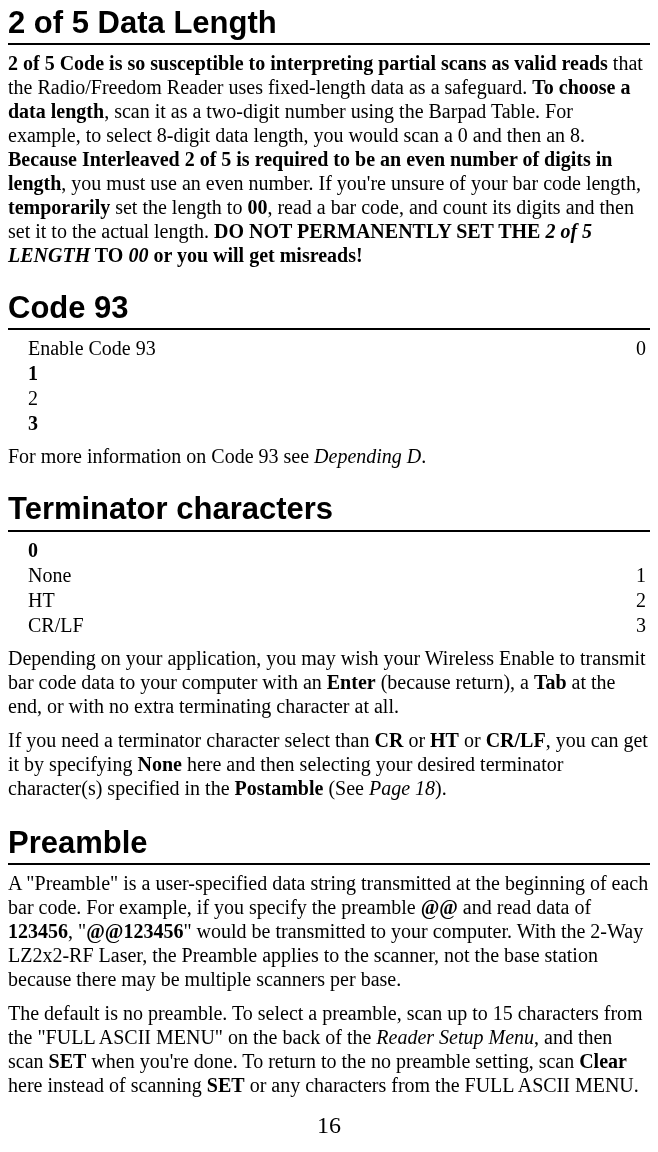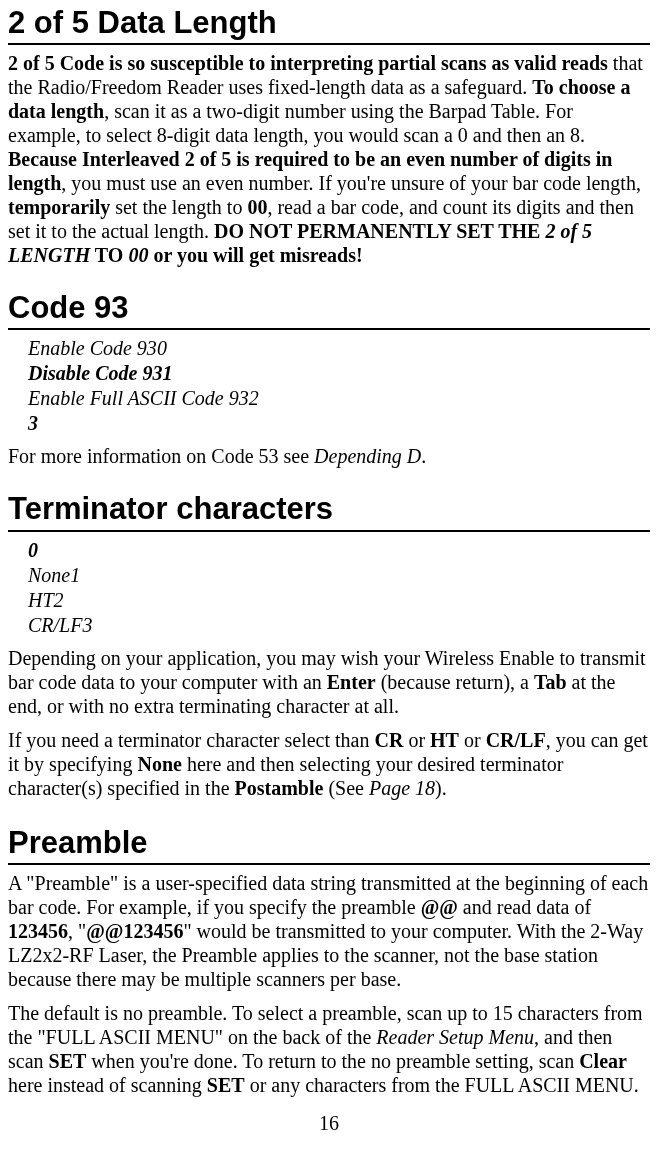"Enable Code 93" .row { font-style: italic -> none; justify-content: flex-start -> space-between }
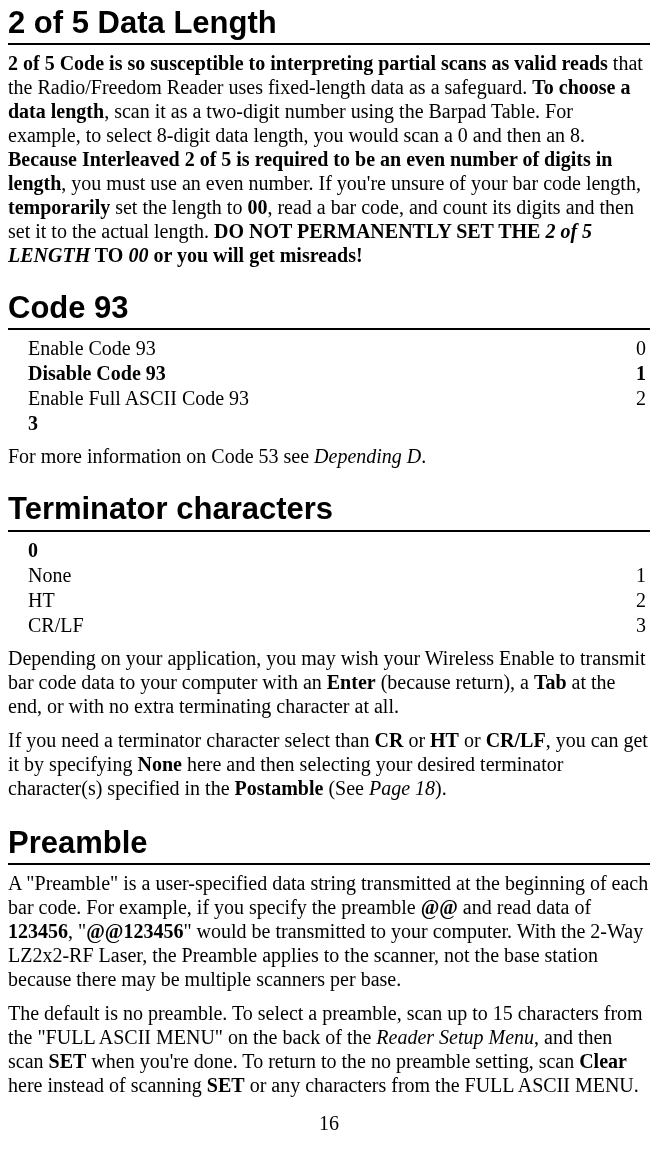"Disable Code 93" span.label { html: <span><b>Disable Code 93</b></span> -> none }
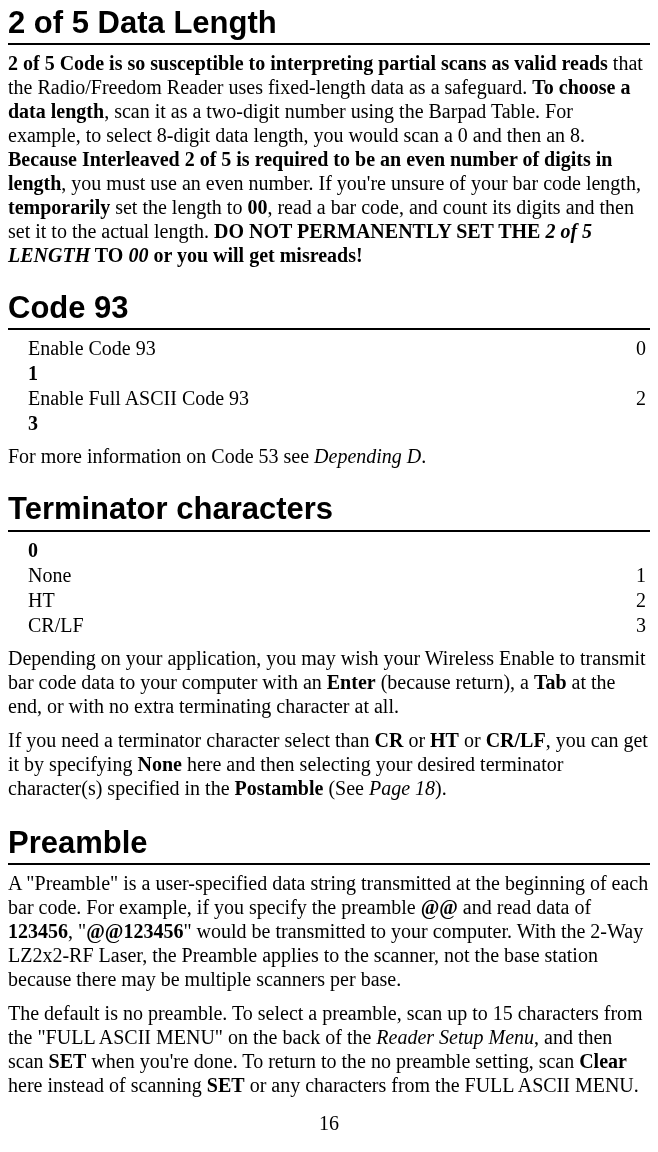"Enable Full ASCII Code 93" span.label { html: <span>Enable Full ASCII Code 93</span> -> none }
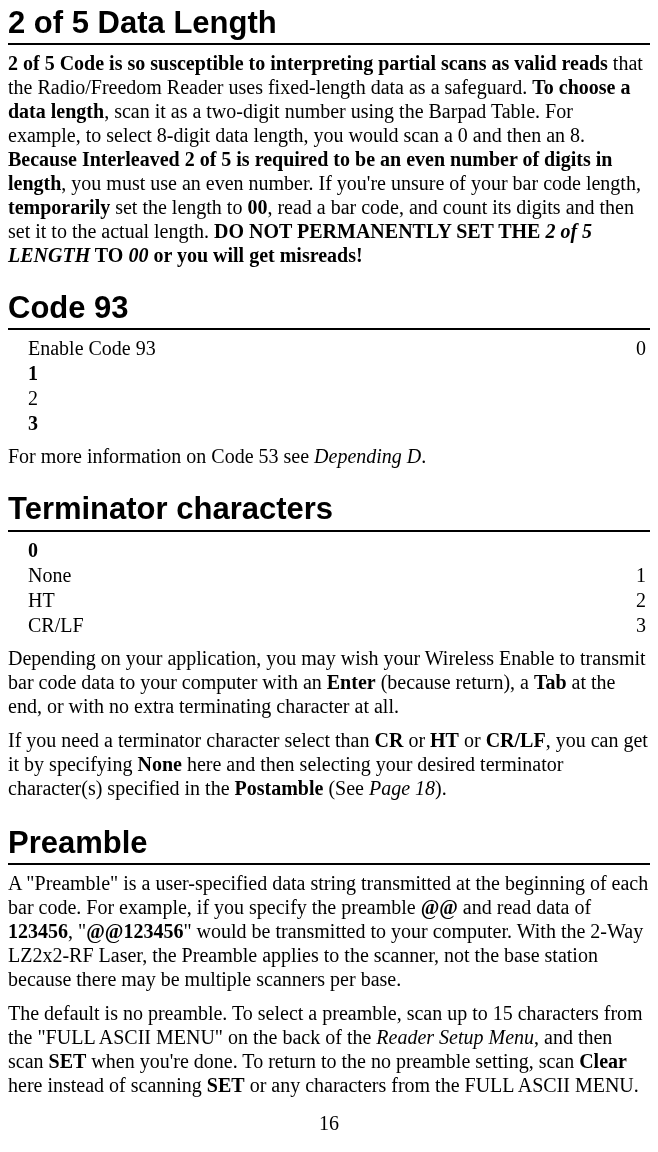"For more information on Code" span { text: 53 -> 93 }
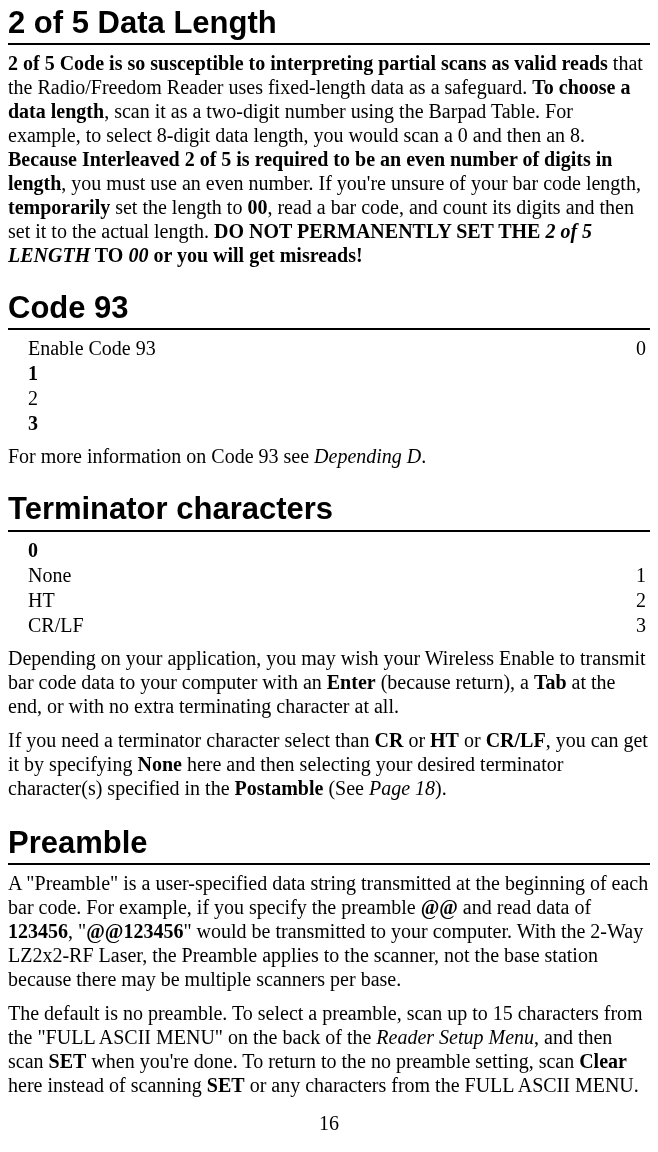"16" .page-num { font-size: 20px -> 24px }
